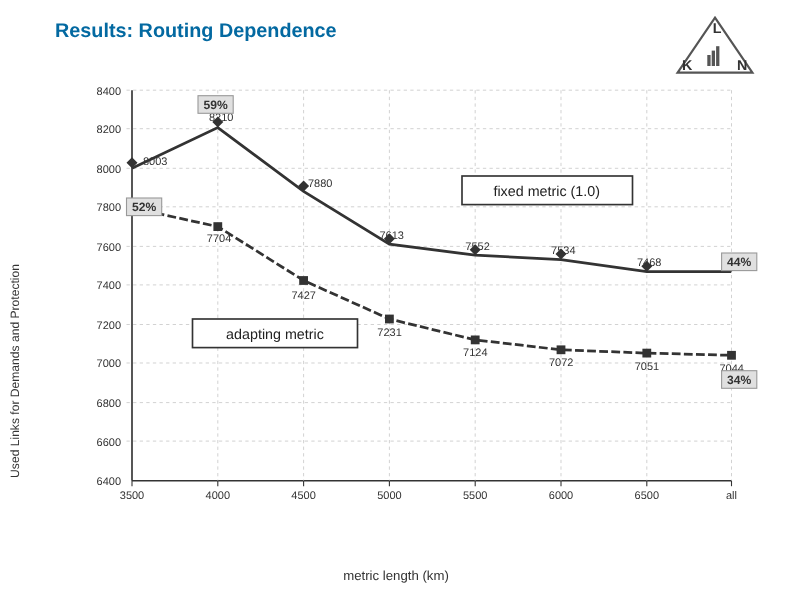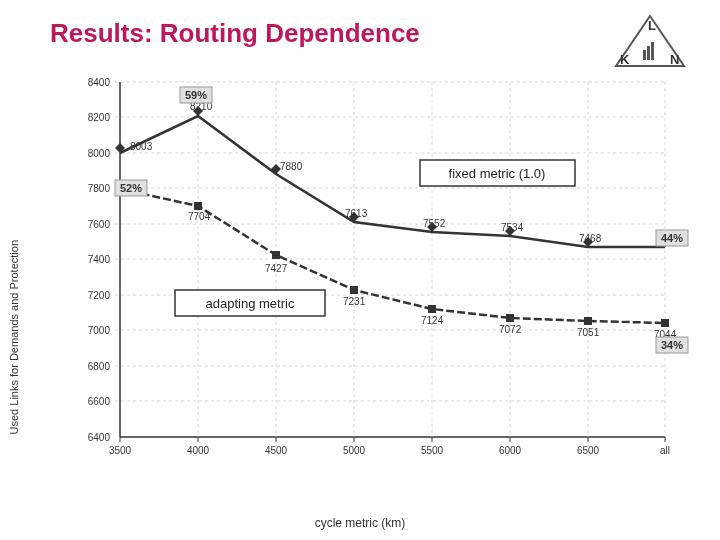"Results: Routing Dependence" .title { color: #be185d -> #0369a1; font-size: 26px -> 18px }
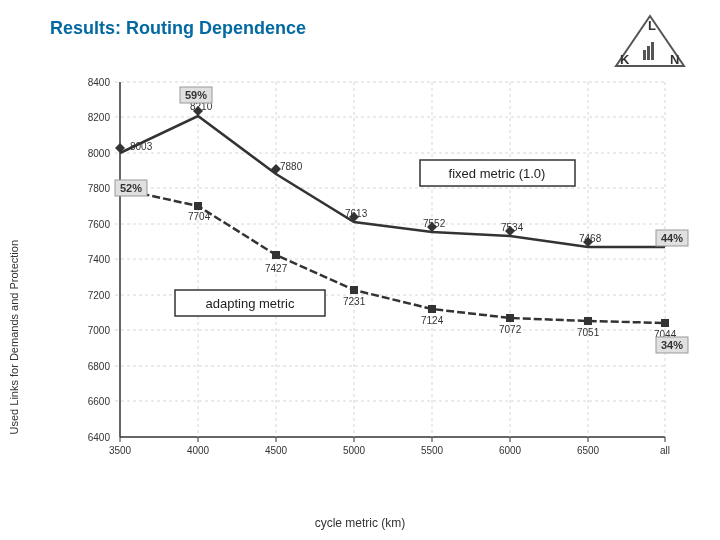"cycle metric (km)" div.x-axis-label { text: cycle metric -> metric length }
